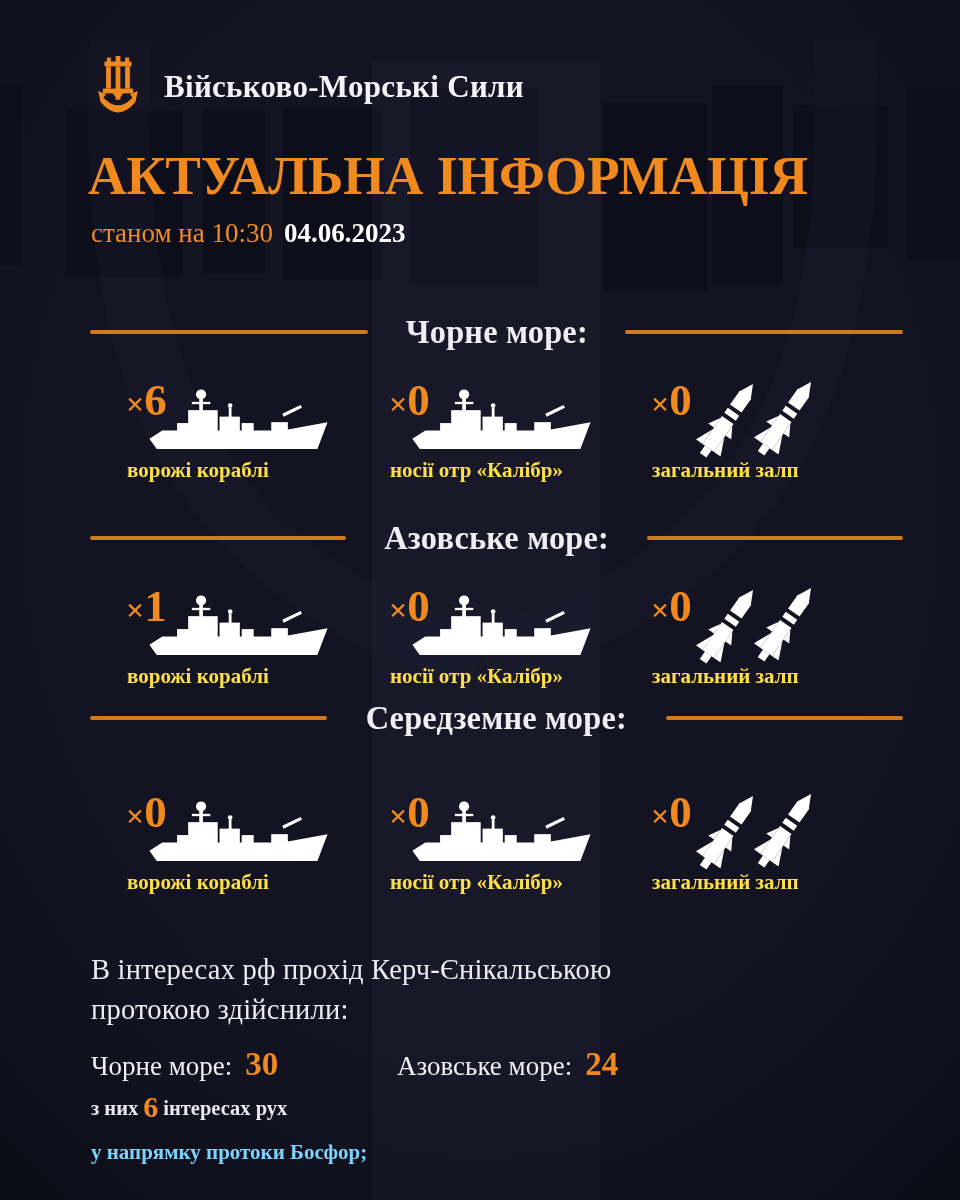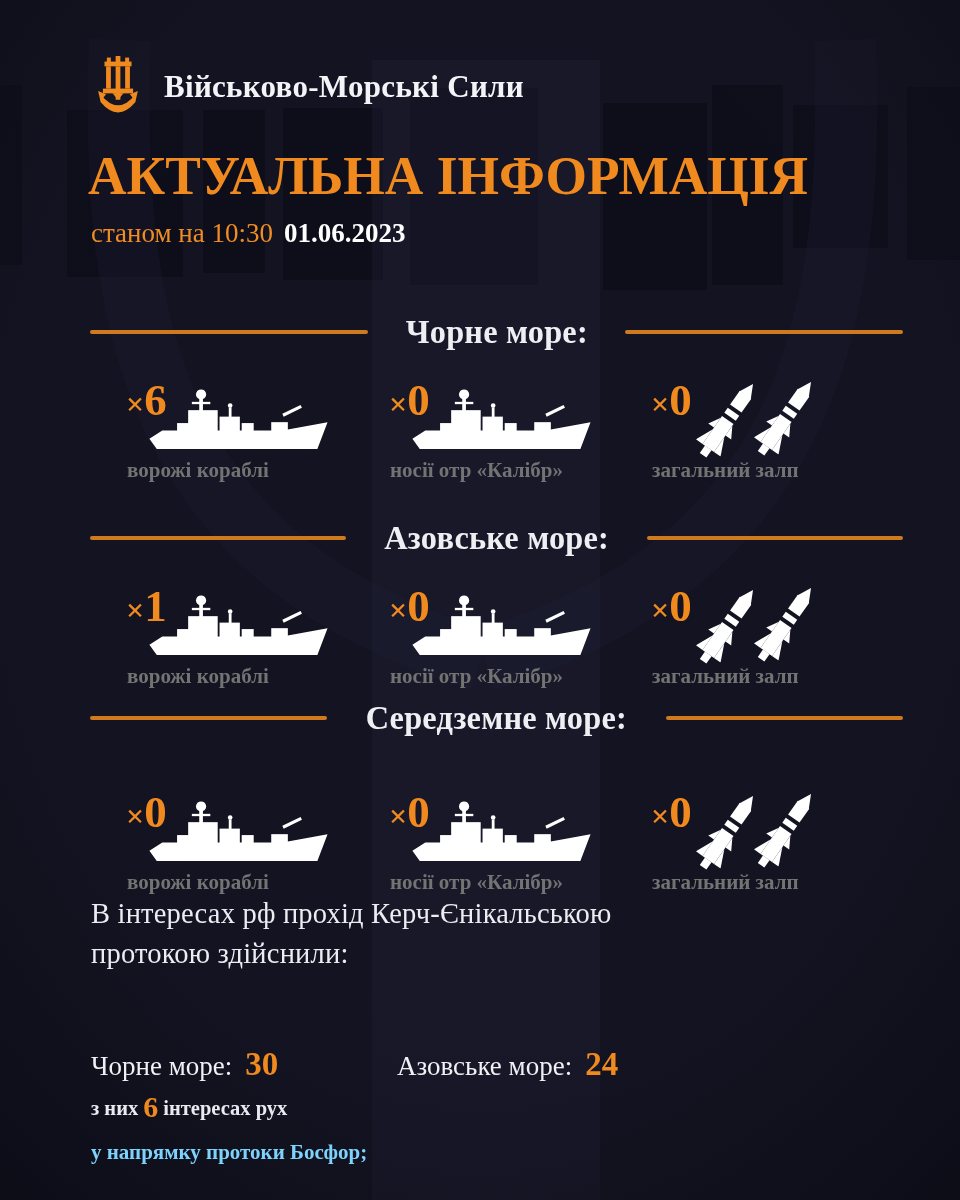"01.06.2023" span.date { text: 01.06.2023 -> 04.06.2023 }
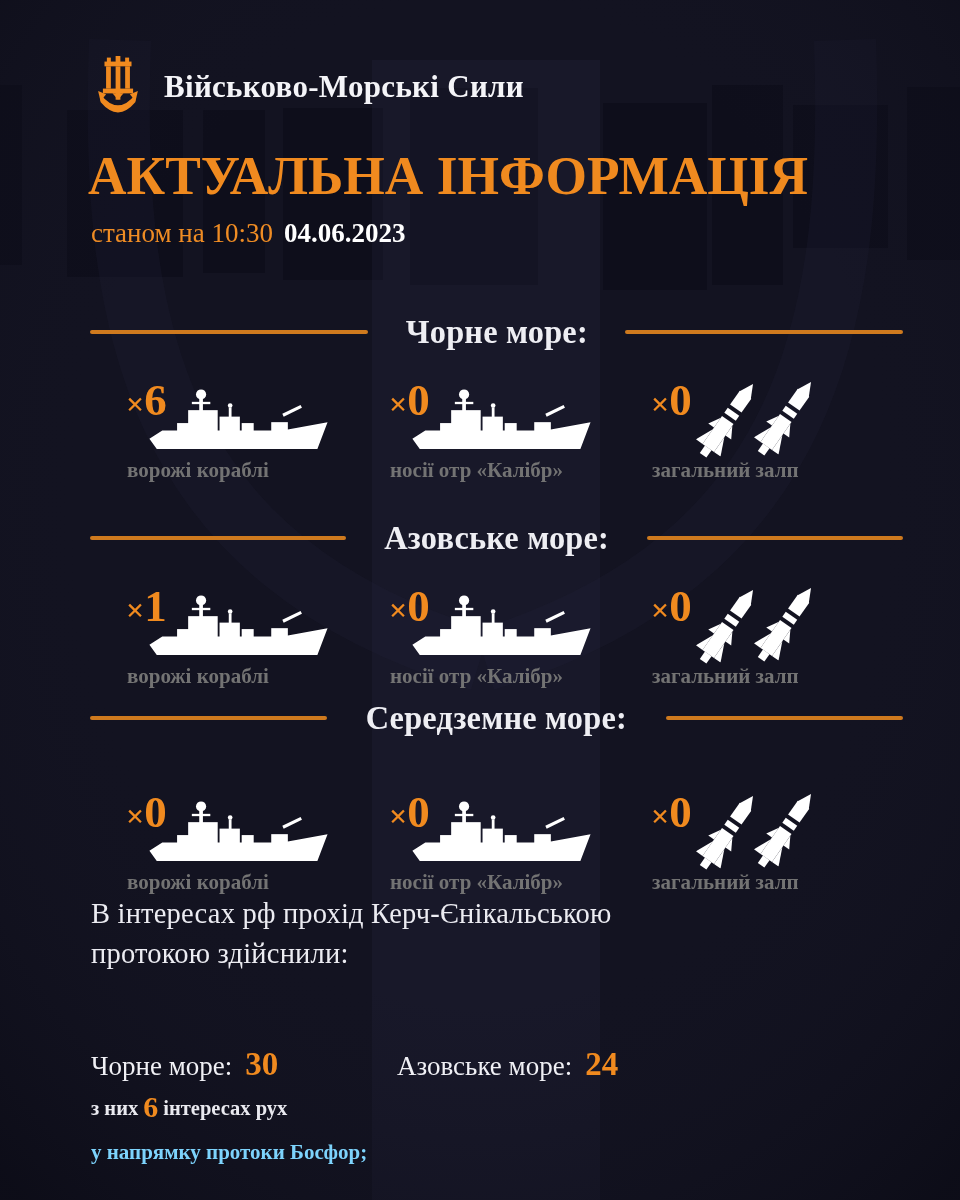"ворожі кораблі" .stat-label { color: #737373 -> #fde047 }
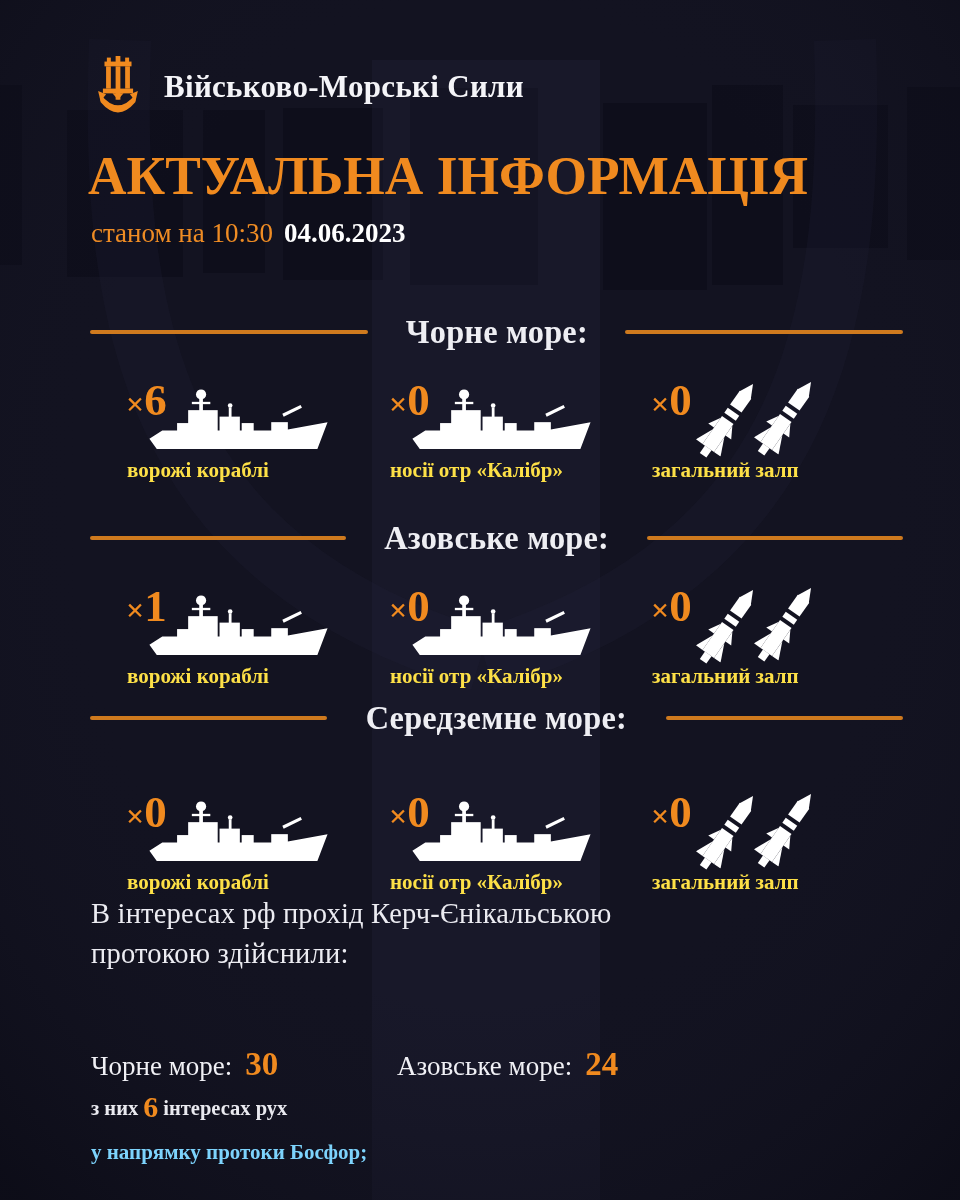"В інтересах рф прохід Керч-Єнікальською" .intro { top: 894px -> 950px }
